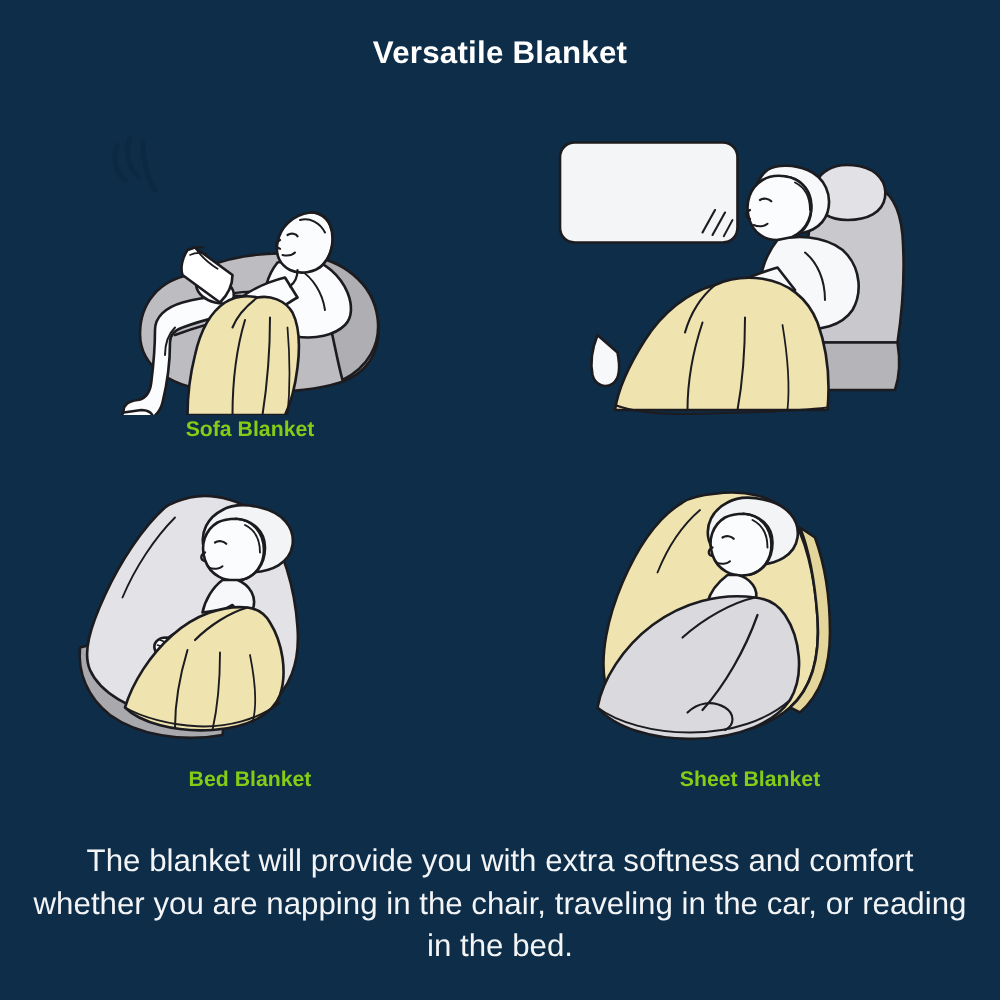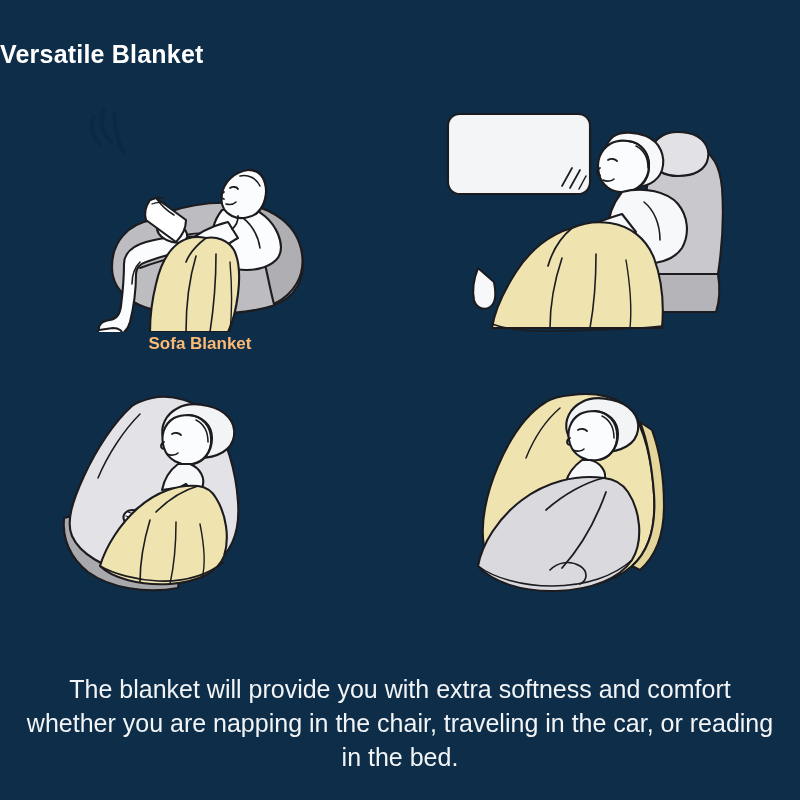"Versatile Blanket" .title { text-align: none -> center; top: 40px -> 28px }
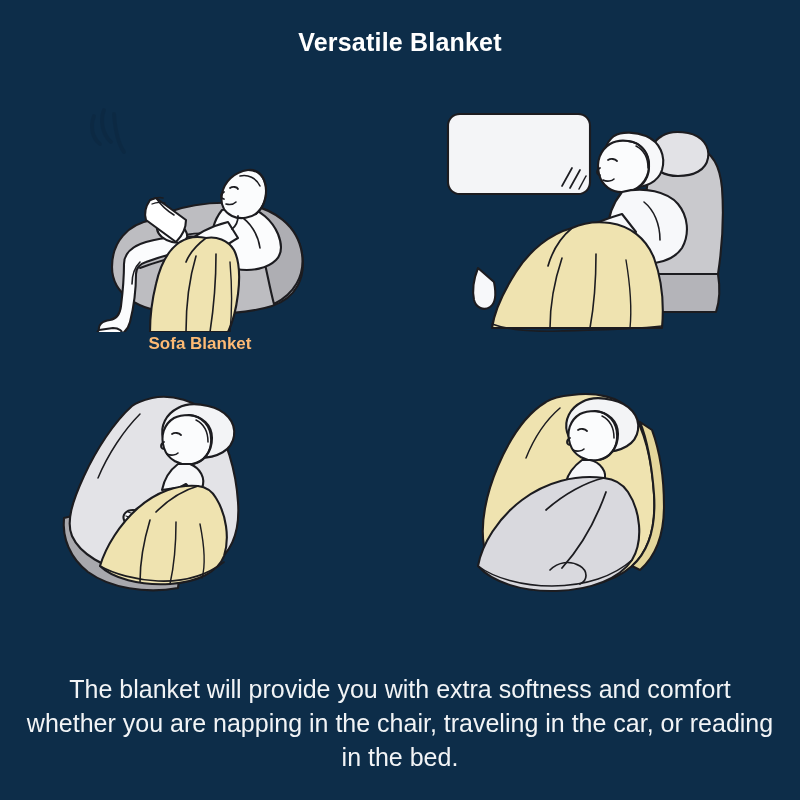"Sofa Blanket" .caption { color: #fdba74 -> #84cc16 }
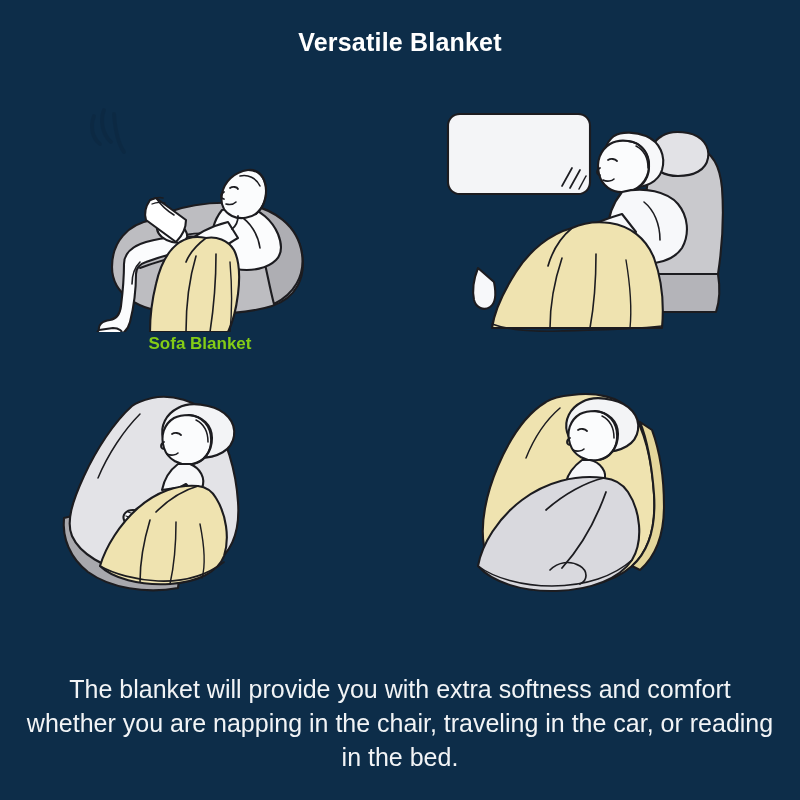"Bed Blanket" div.caption { html: none -> <div>Bed Blanket</div> }
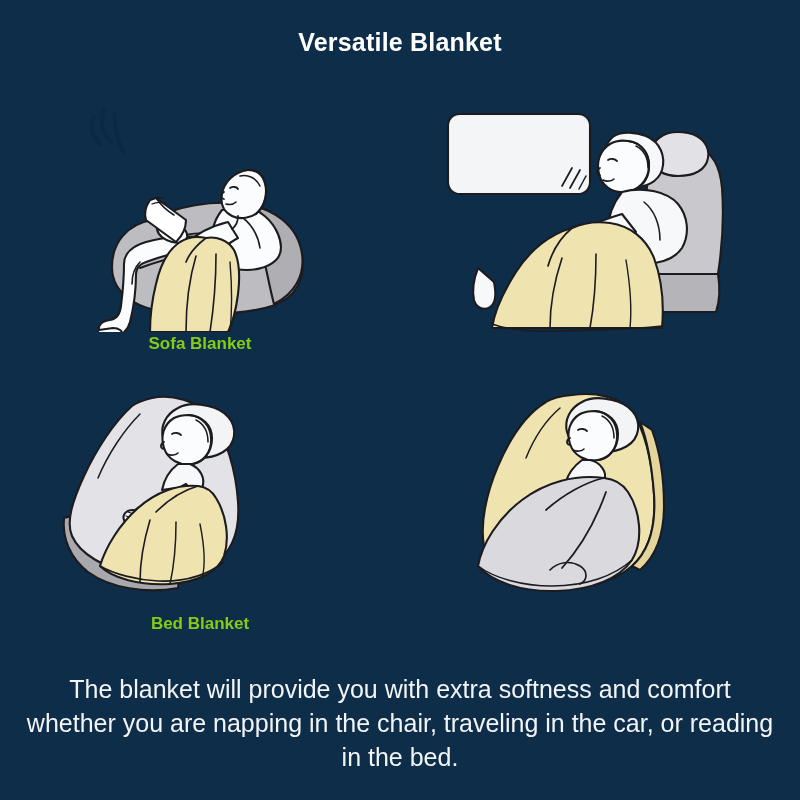"Sheet Blanket" div.caption { html: none -> <div>Sheet Blanket</div> }
